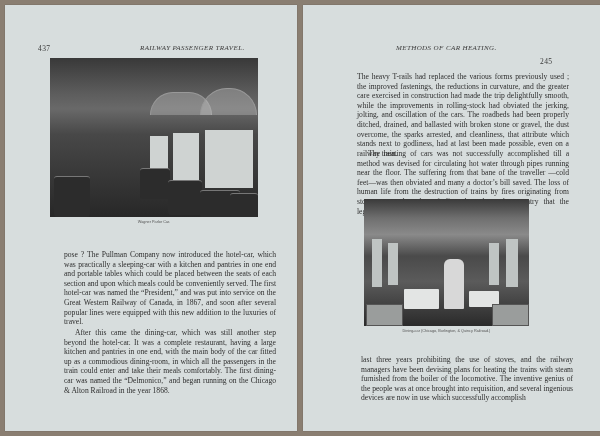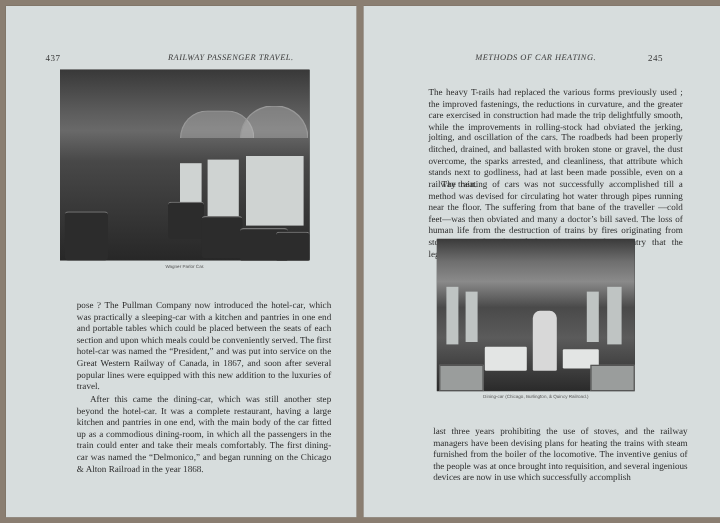"245" div.running-head { margin-top: none -> 13px }
